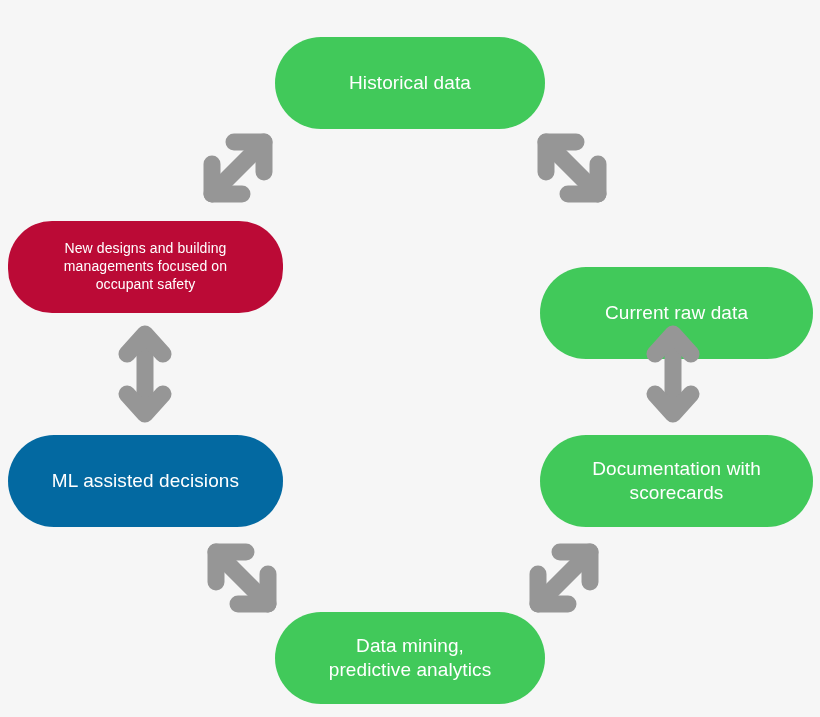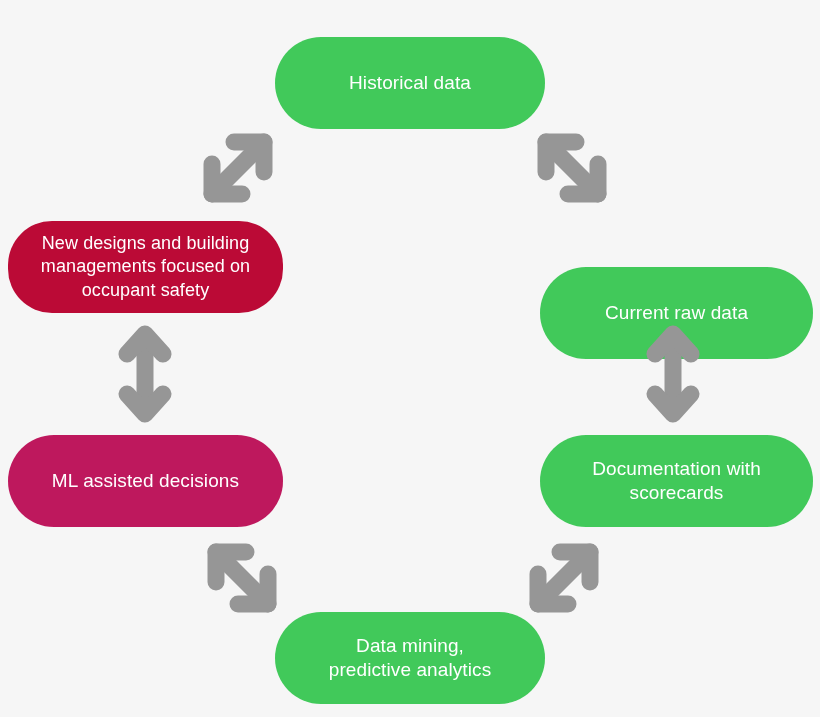"New designs and building" #node-new-designs { font-size: 18px -> 14px }
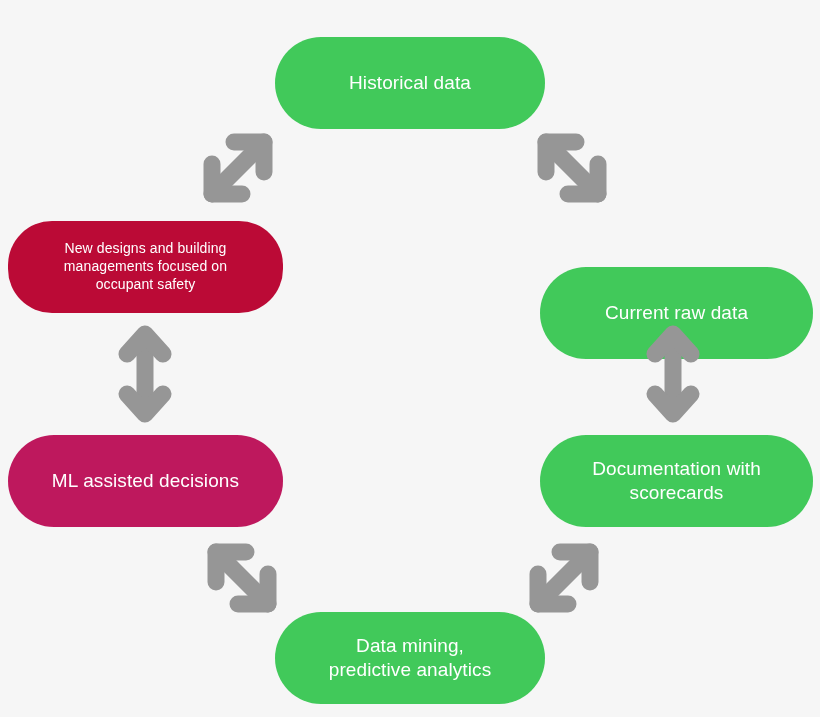"ML assisted decisions" div.node { background: #be185d -> #0369a1 }
